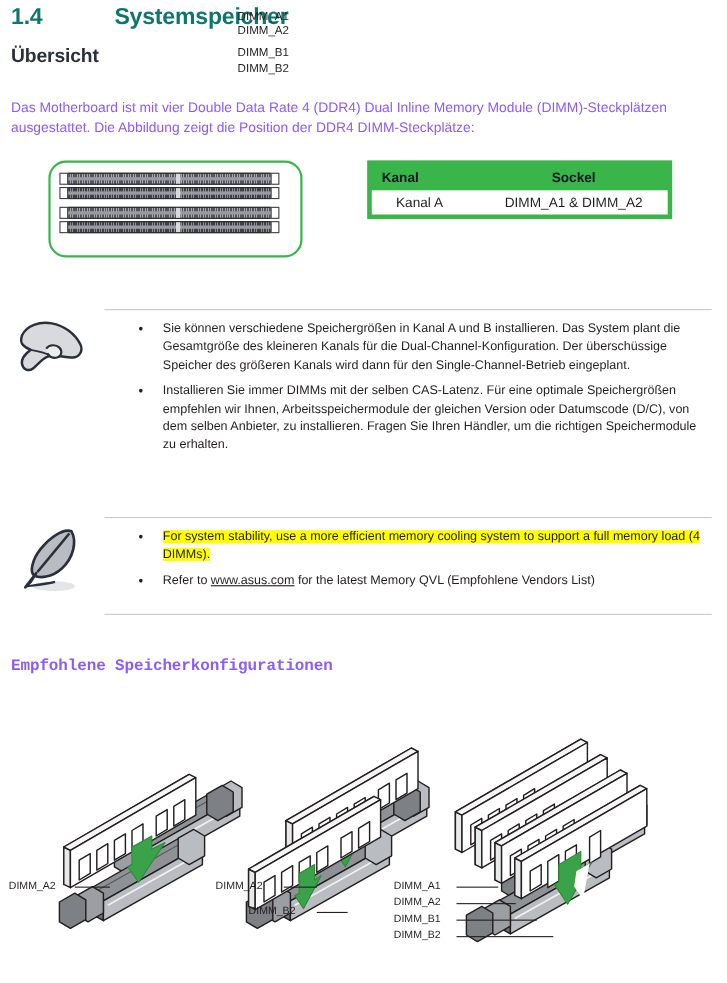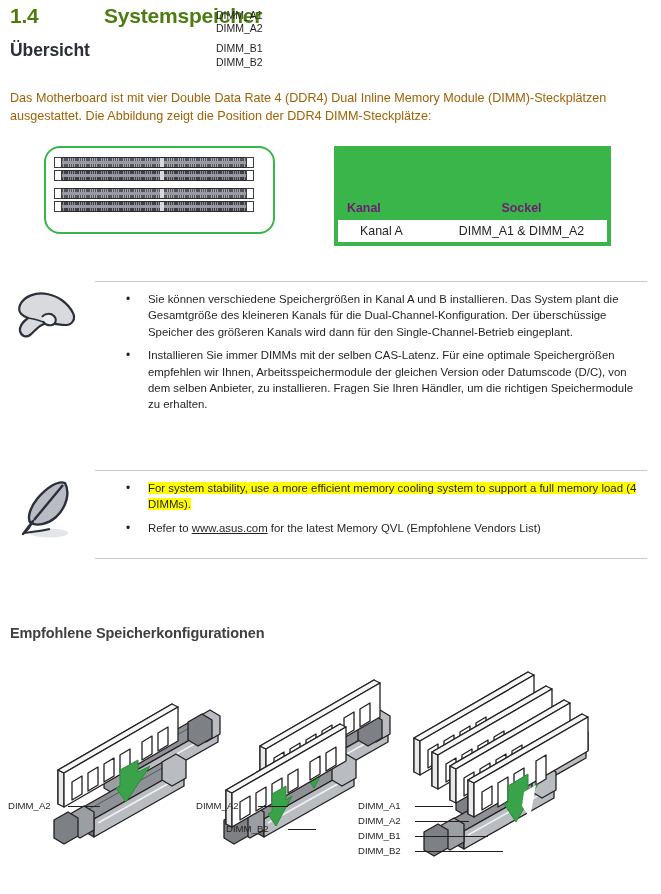"1.4" .h-section { color: #4d7c0f -> #0f766e }
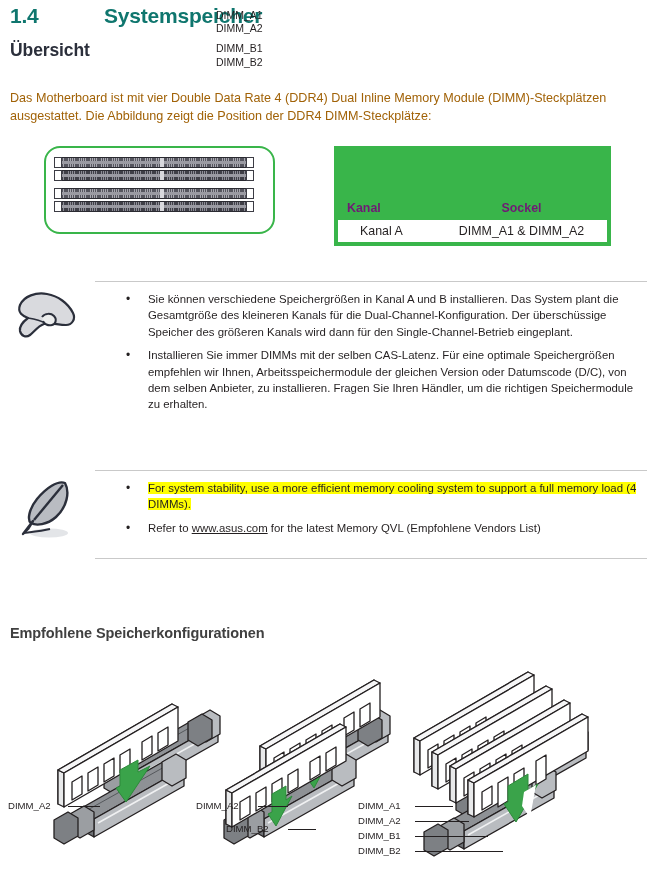"Das Motherboard ist mit vier" .intro { color: #a16207 -> #8b5cf6 }
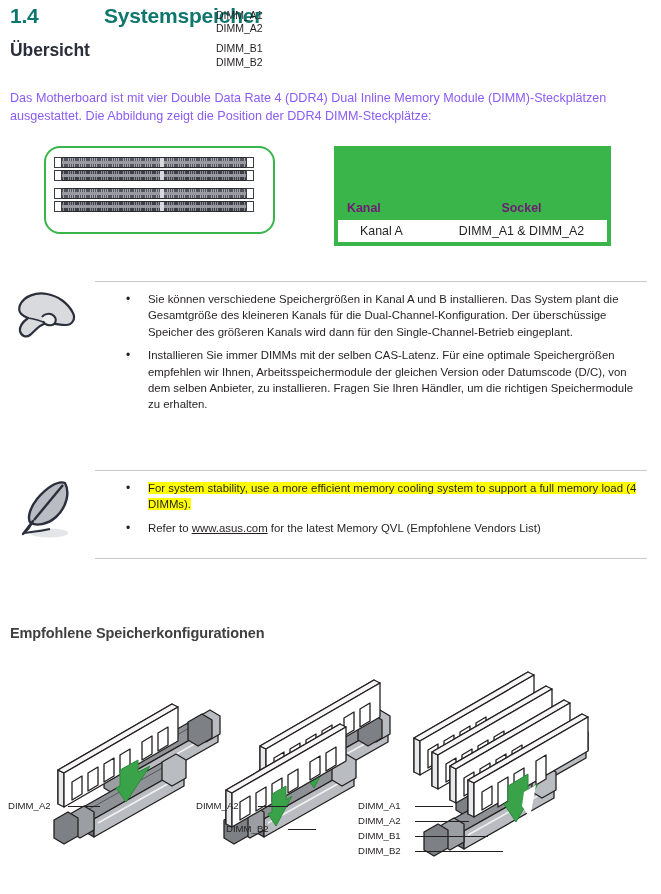"Kanal" .chan-table .thead .cell { color: #701a75 -> #0f172a; margin-top: 47px -> none }
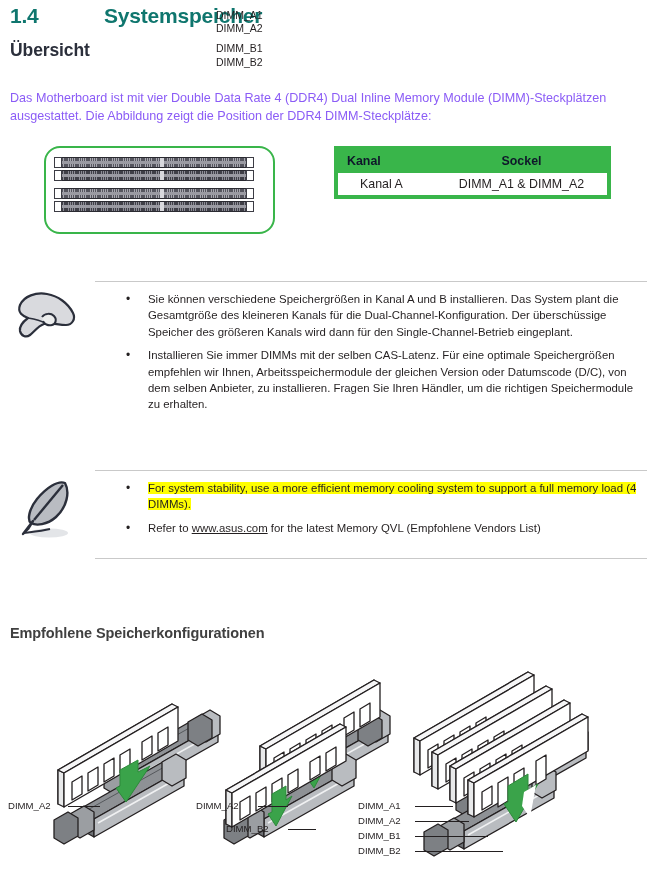"Empfohlene Speicherkonfigurationen" .h-sub2 { color: #404040 -> #8b5cf6; font-family: none -> Liberation Mono, monospace; top: 625px -> 598px }
